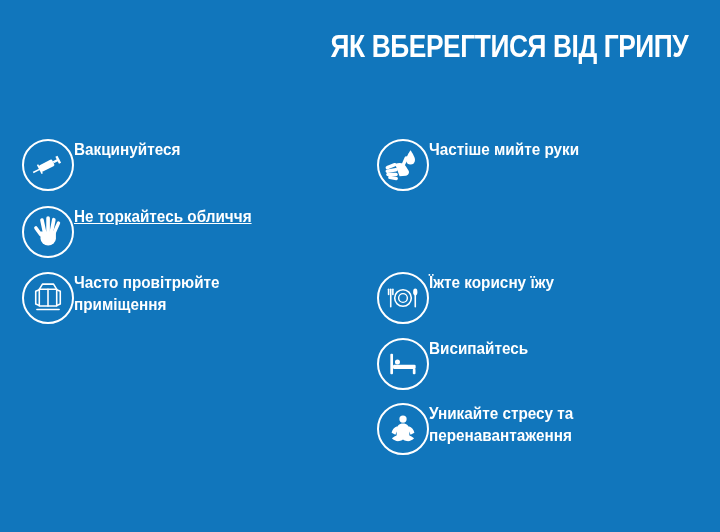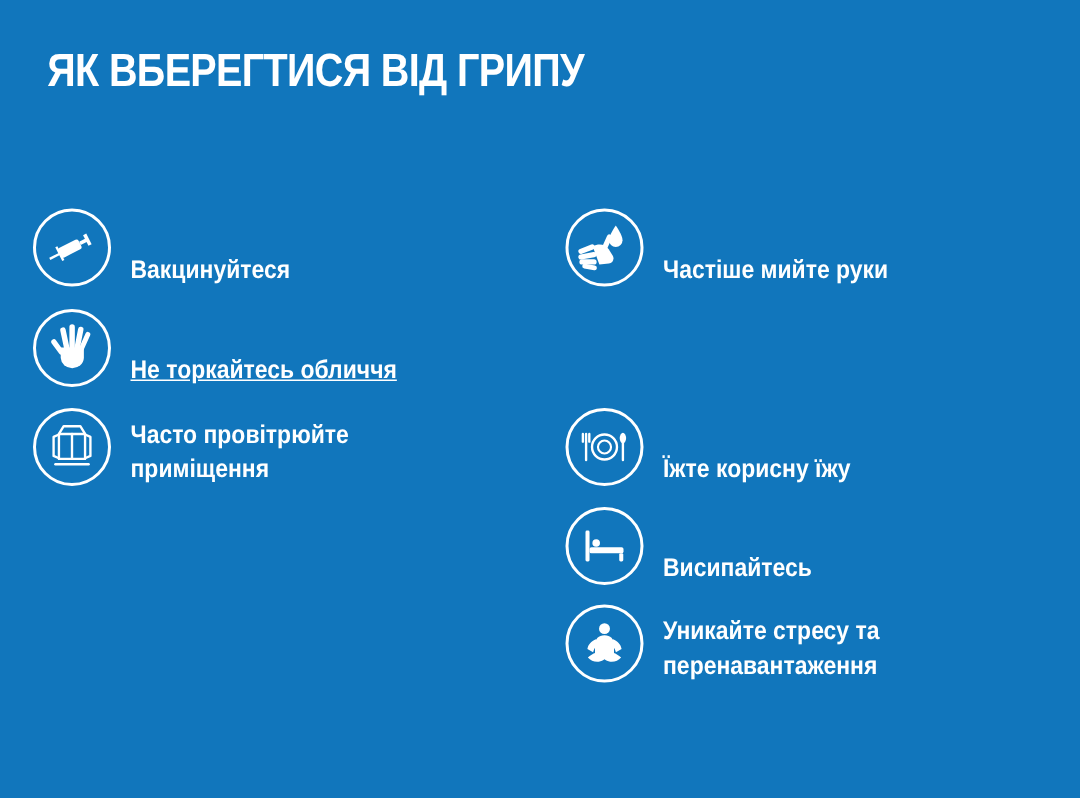"ЯК ВБЕРЕГТИСЯ ВІД ГРИПУ" .title { text-align: left -> right }
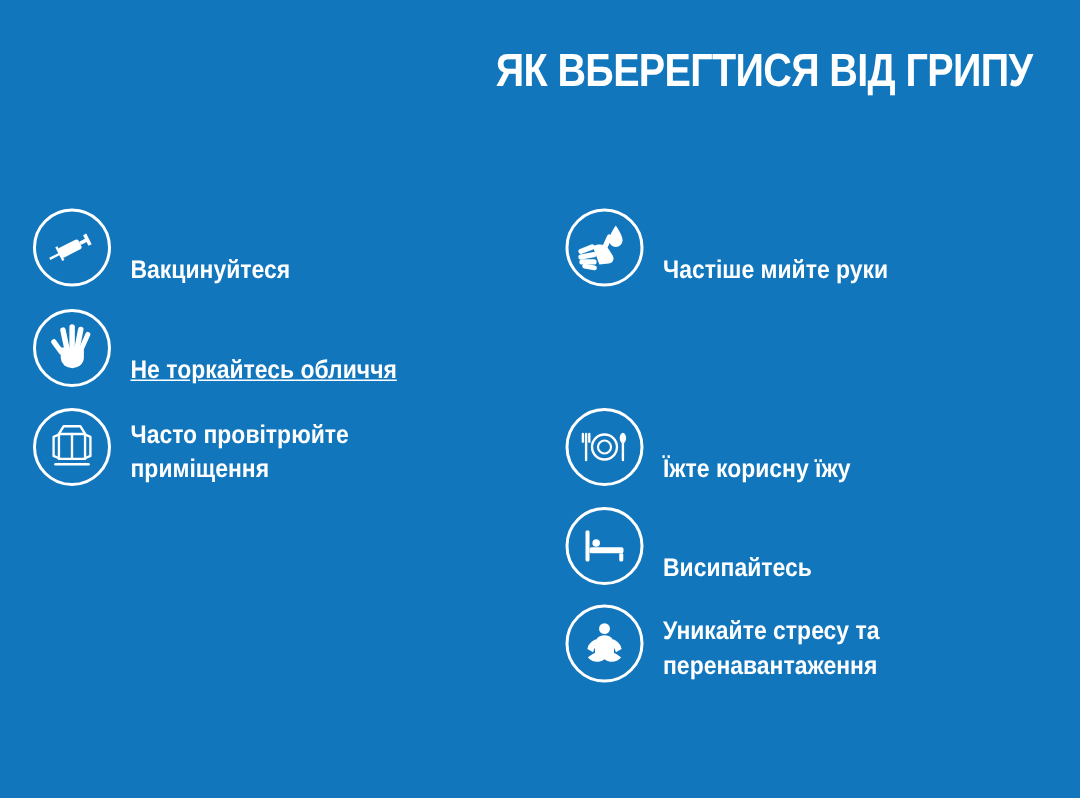"Вакцинуйтеся" .row { align-items: flex-end -> flex-start; gap: 13px -> 0 }
